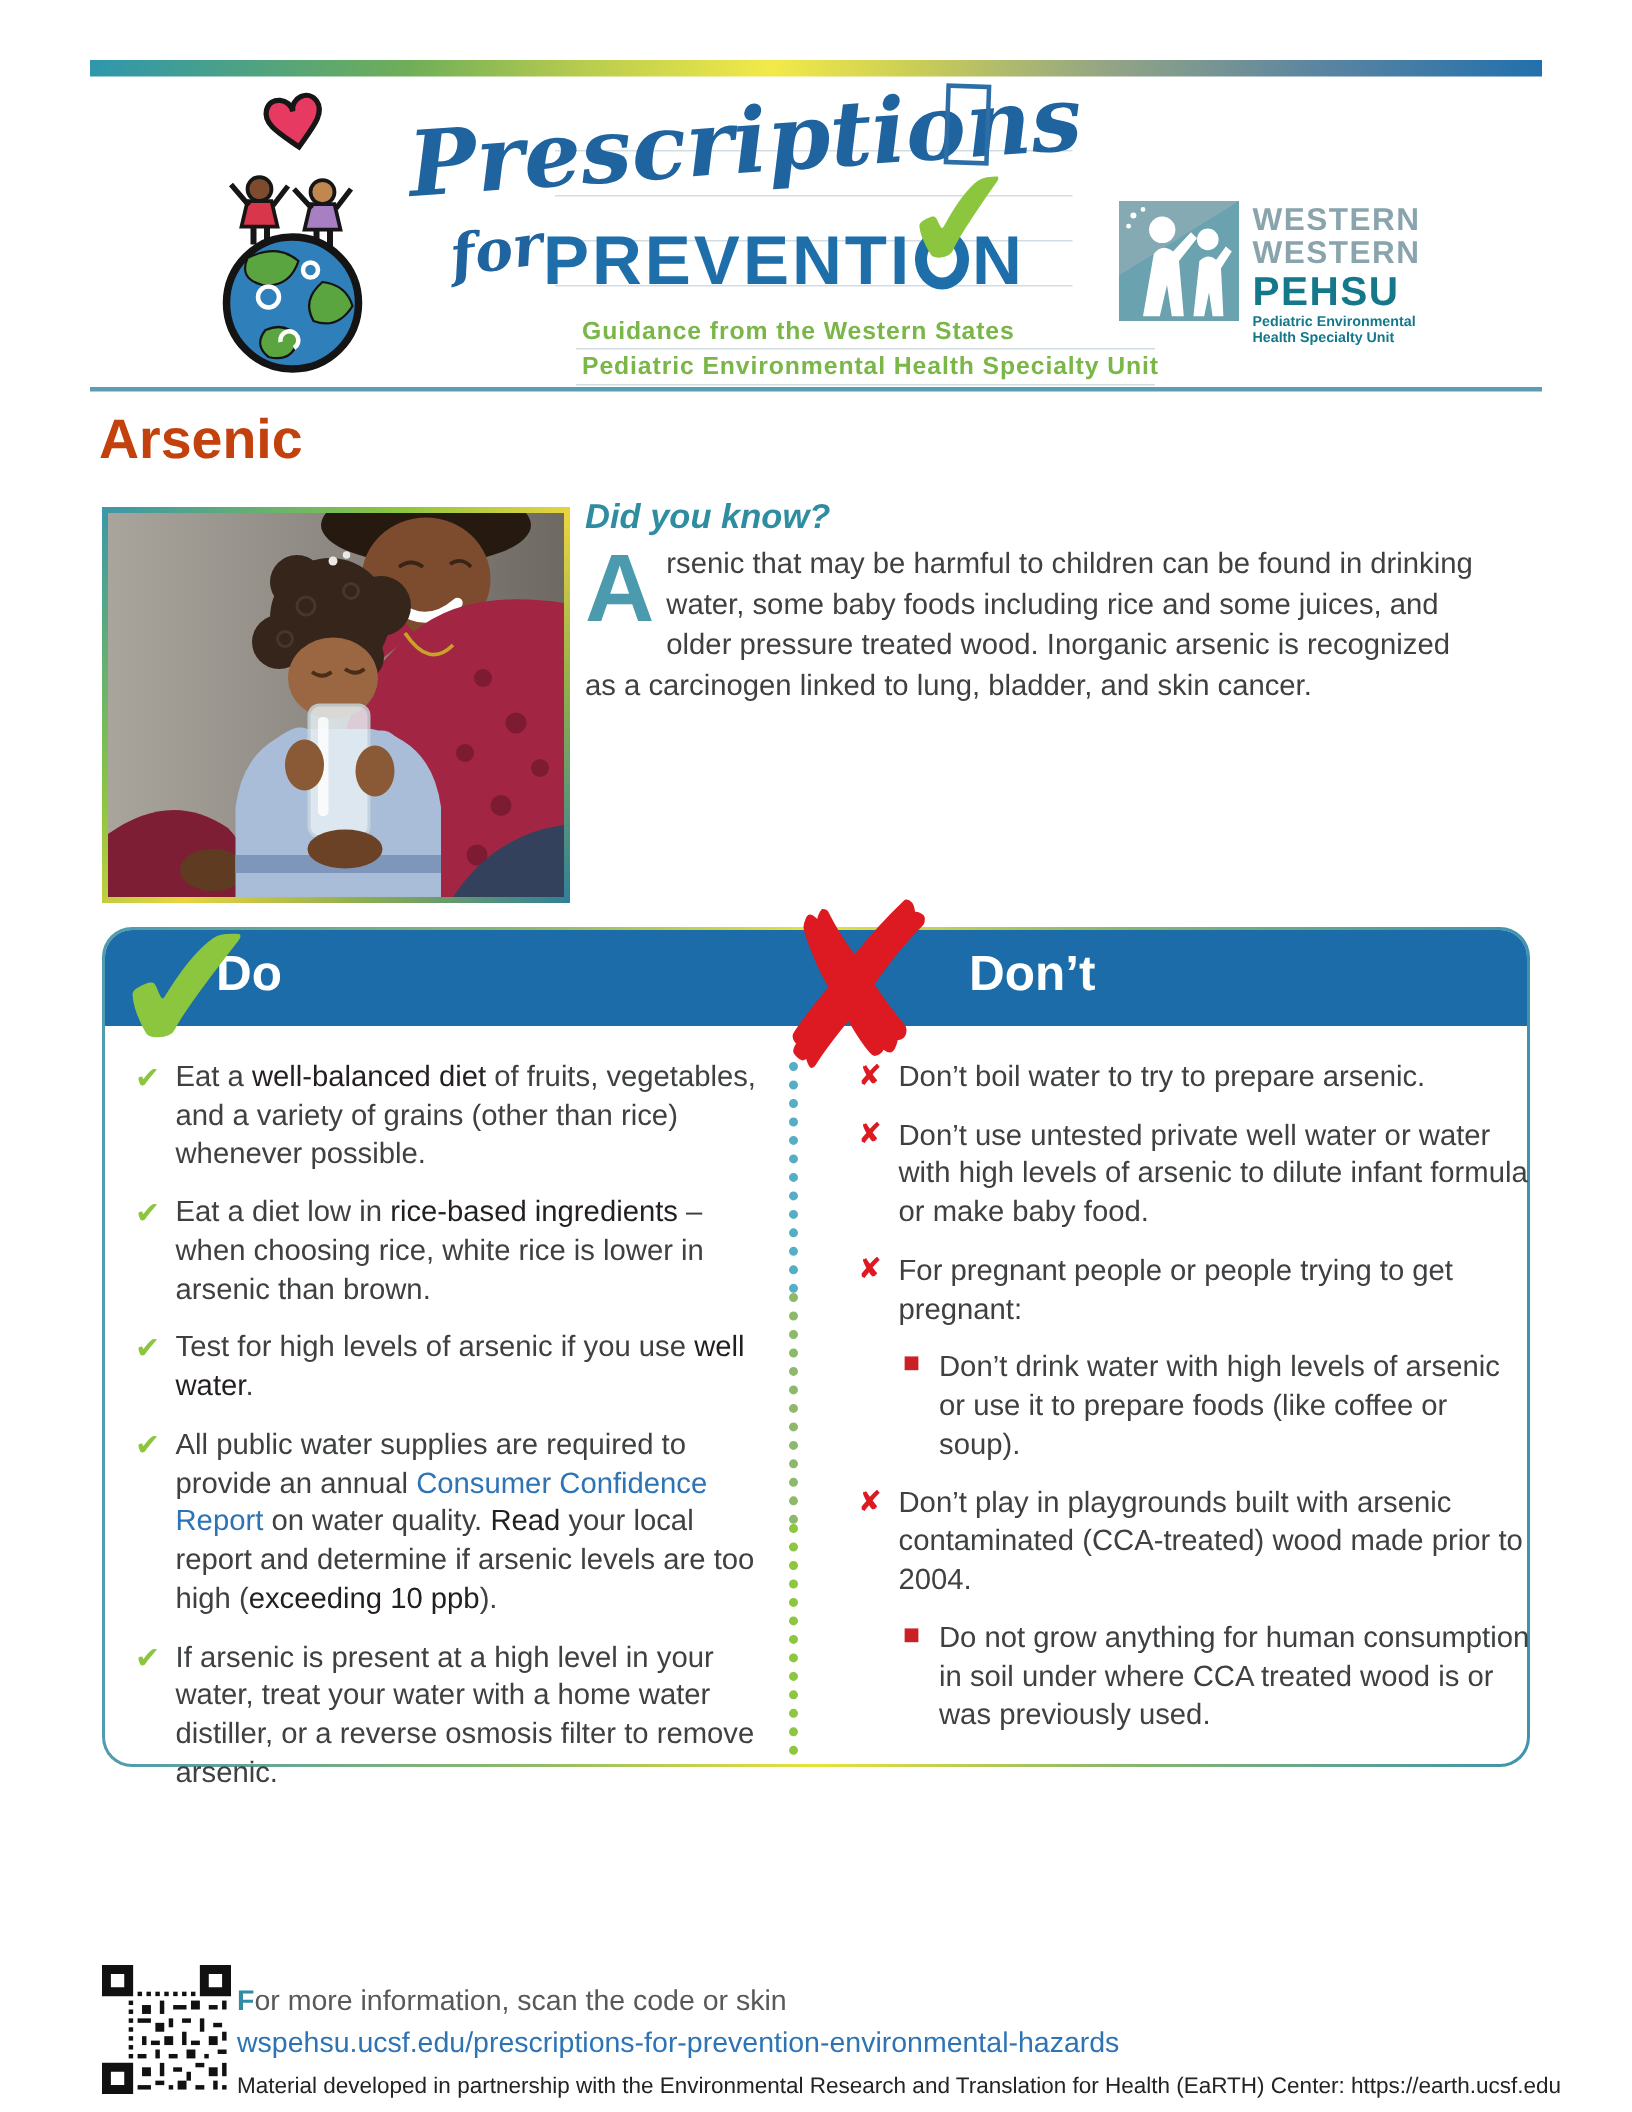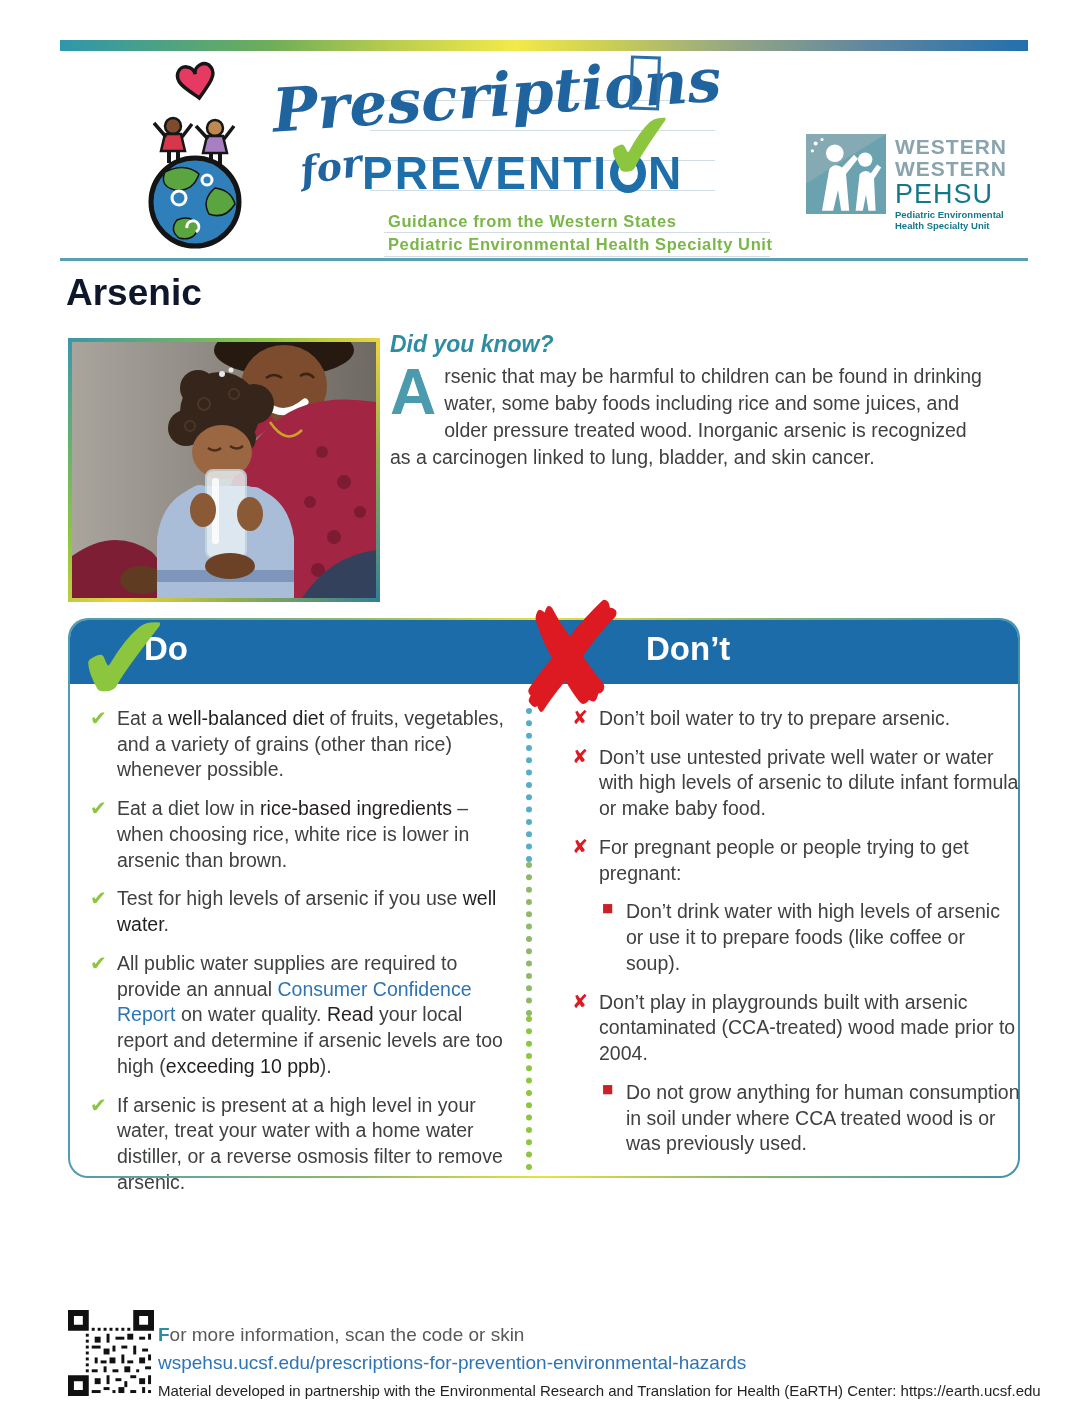"WESTERN" .pehsu-logo { left: 806px -> 746px }
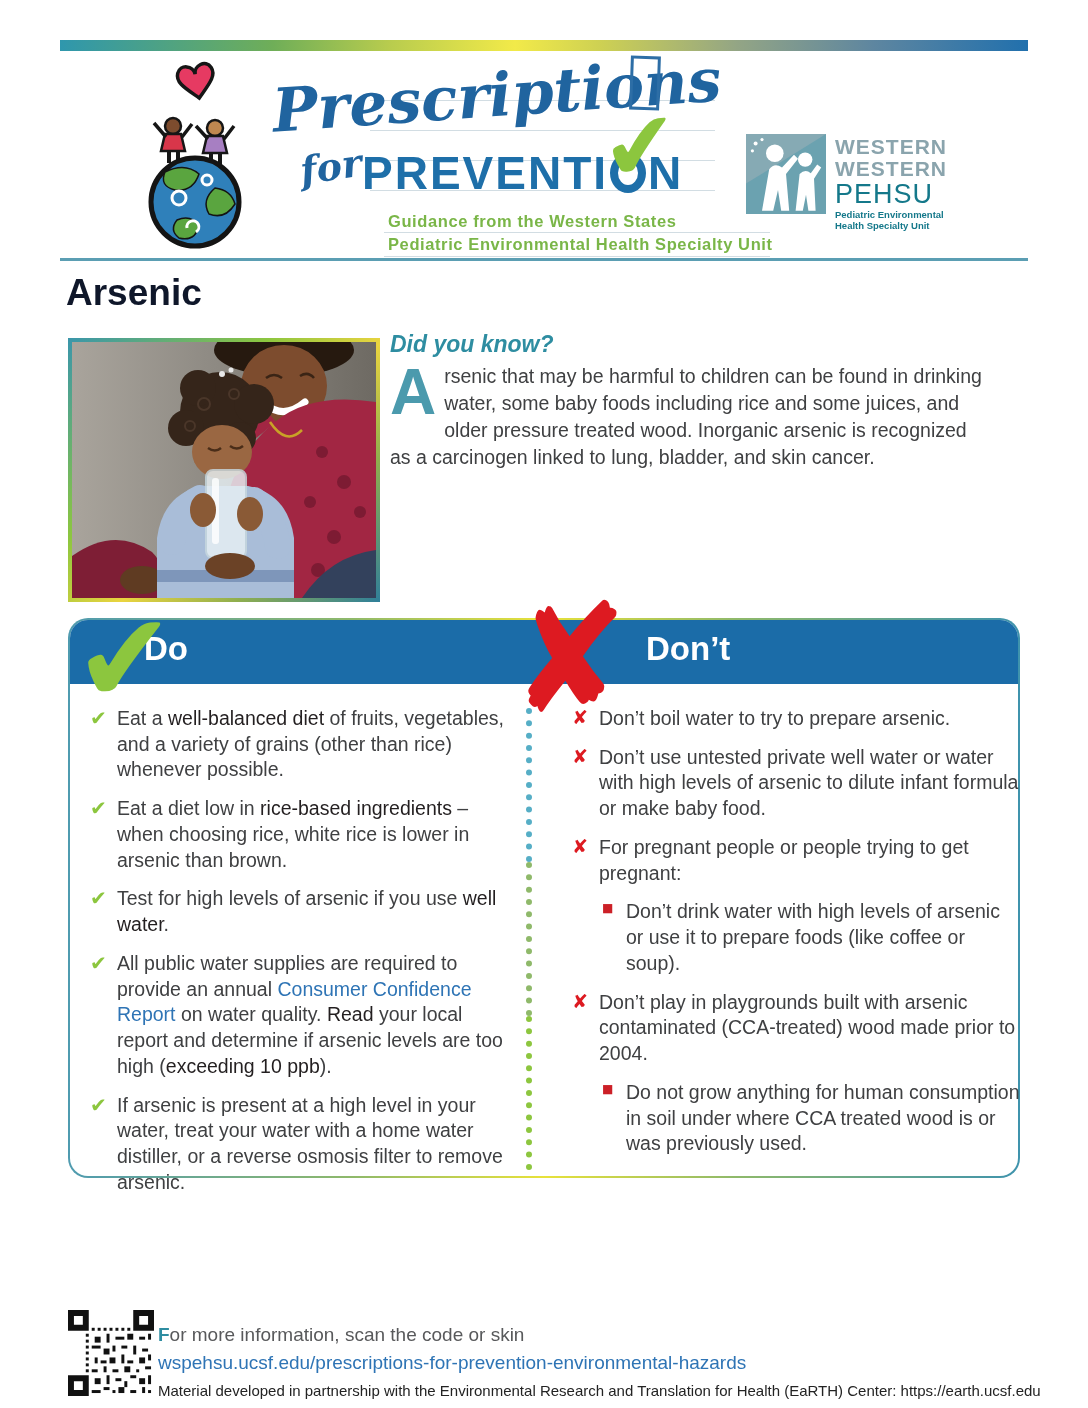"PEHSU" .pehsu-acronym { font-weight: normal -> bold }
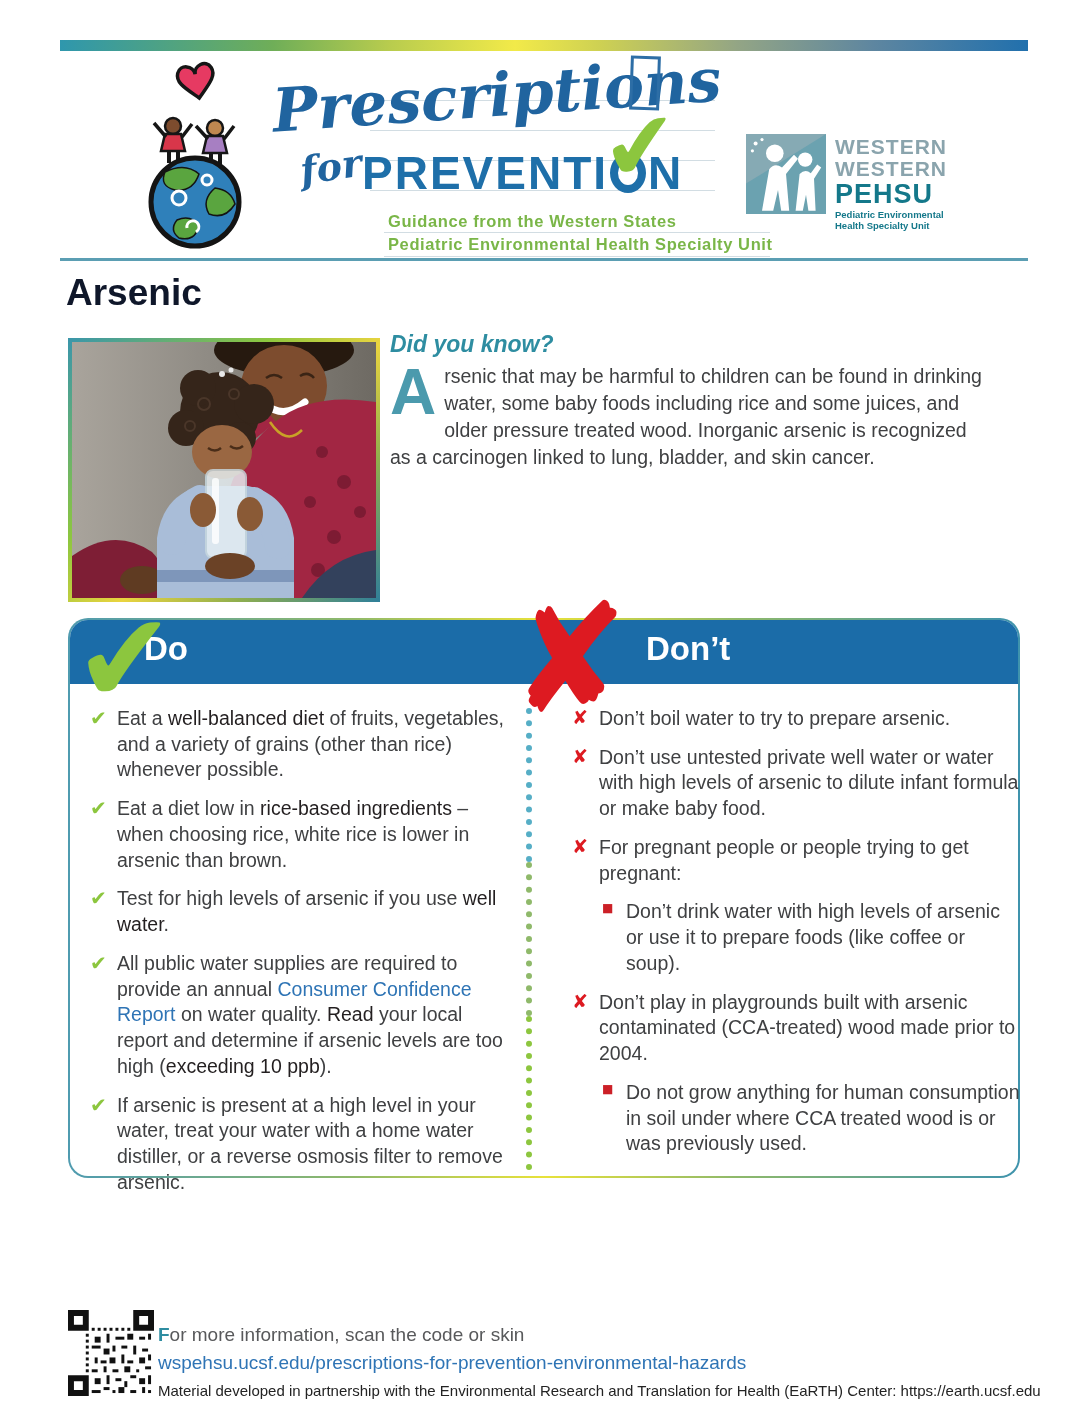"Arsenic" .page-title { color: #0f172a -> #c2410c }
